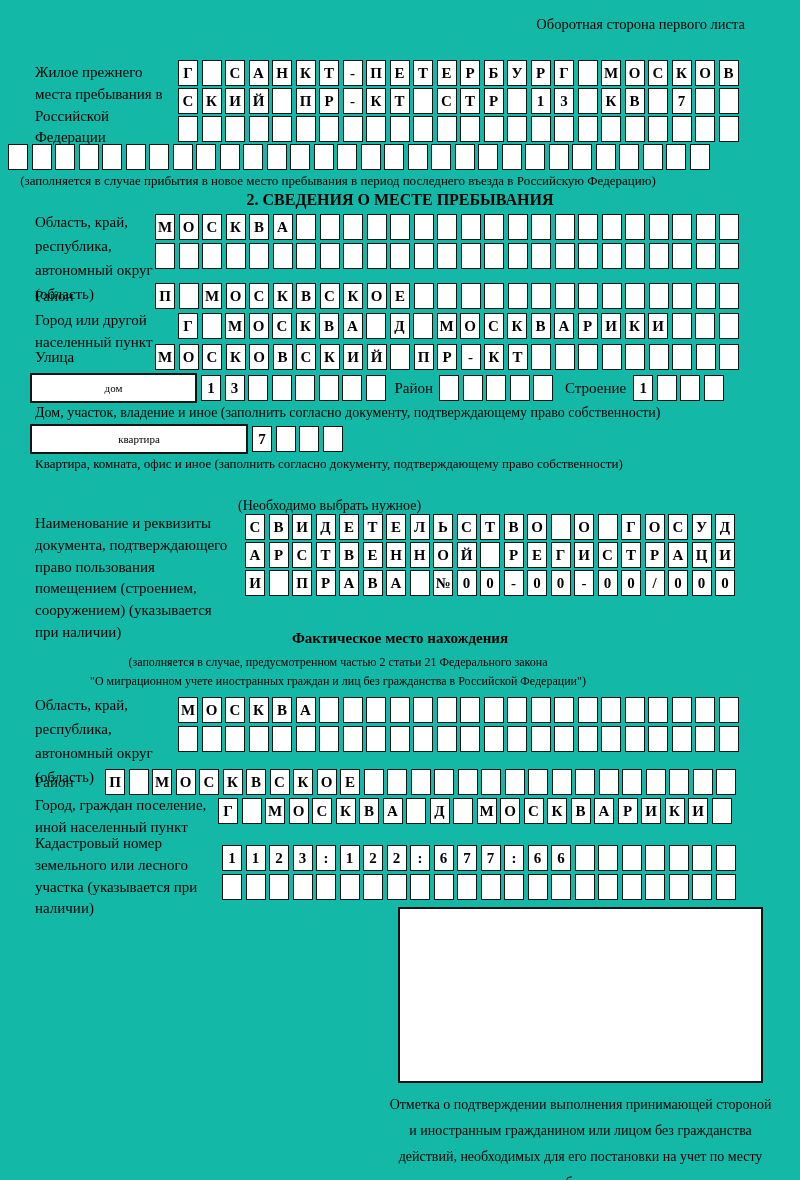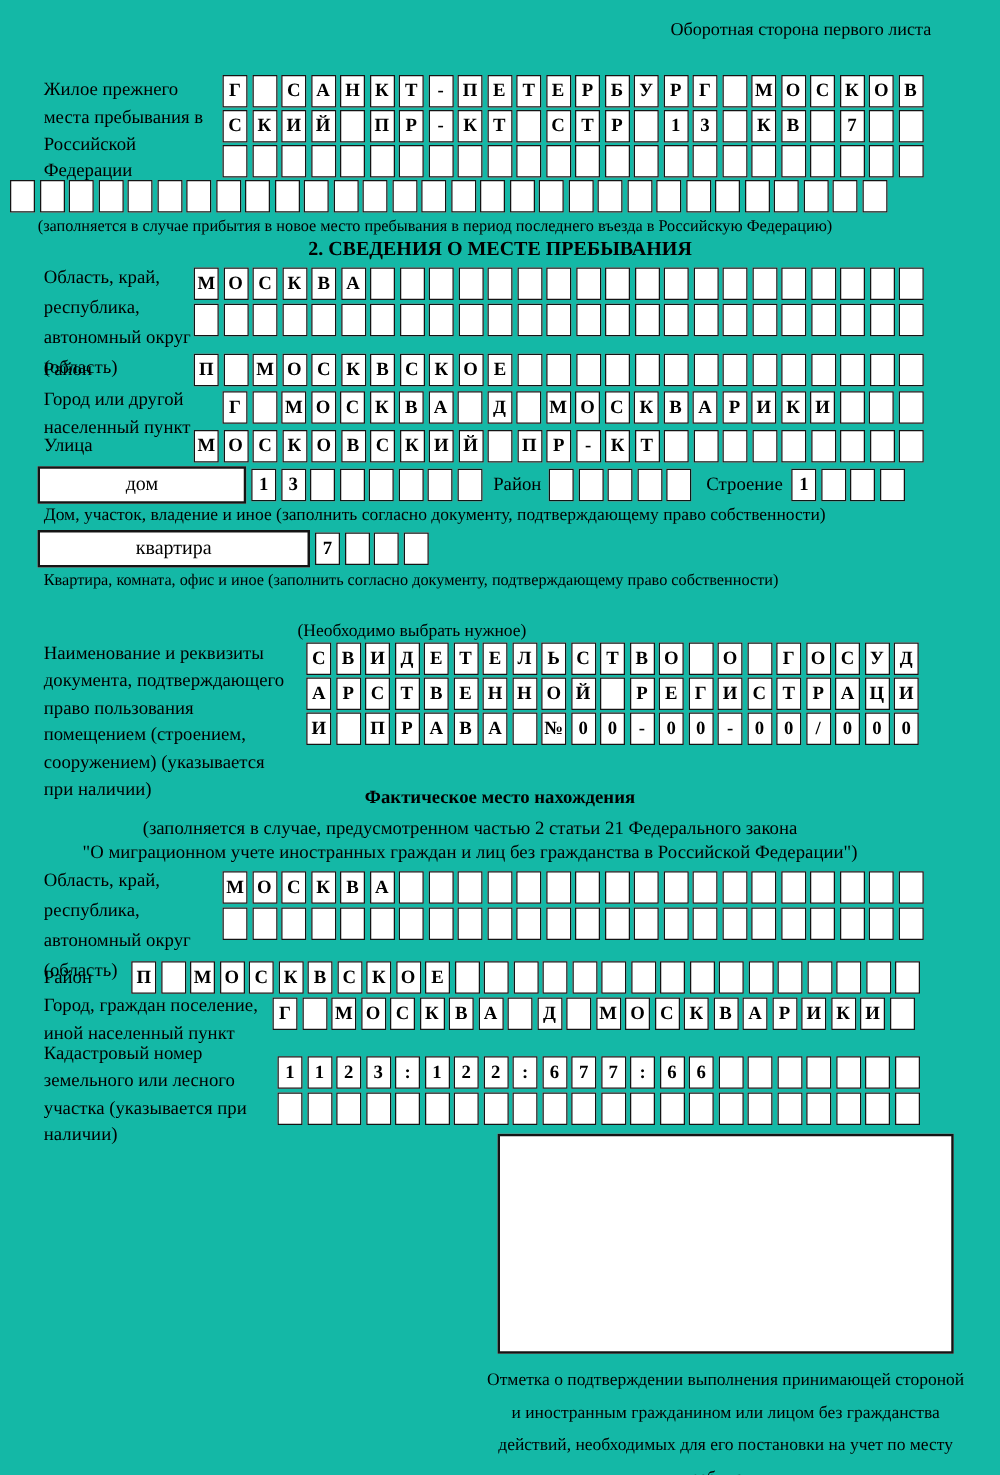"(заполняется в случае прибытия в" .note { left: 10px -> 0 }
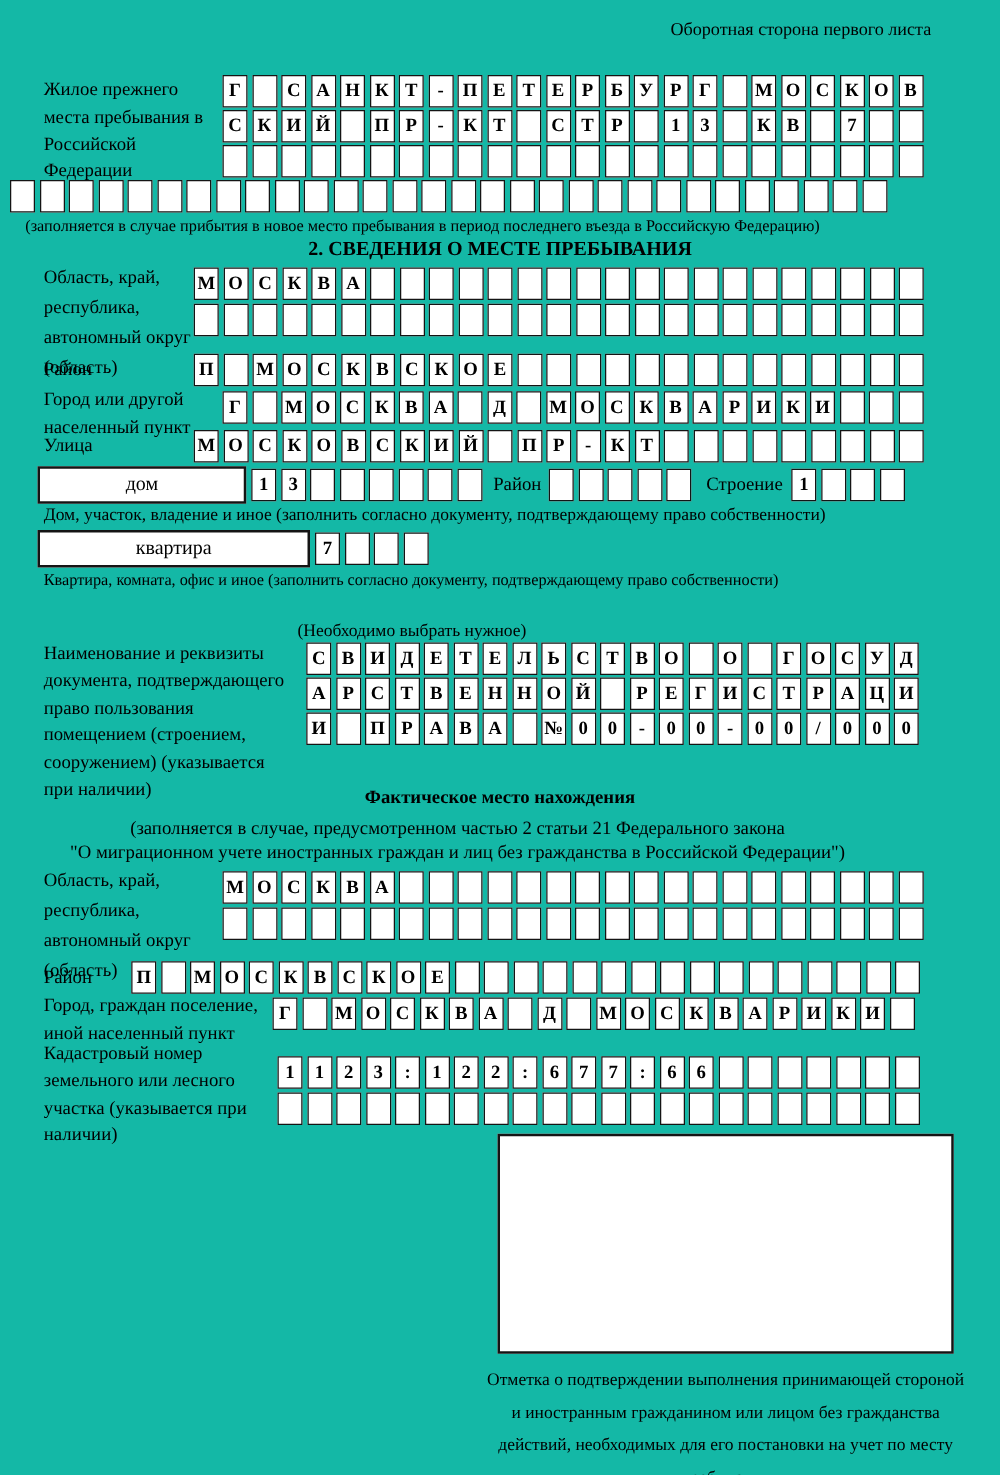"дом" .wide-box { font-size: 16px -> 11px }
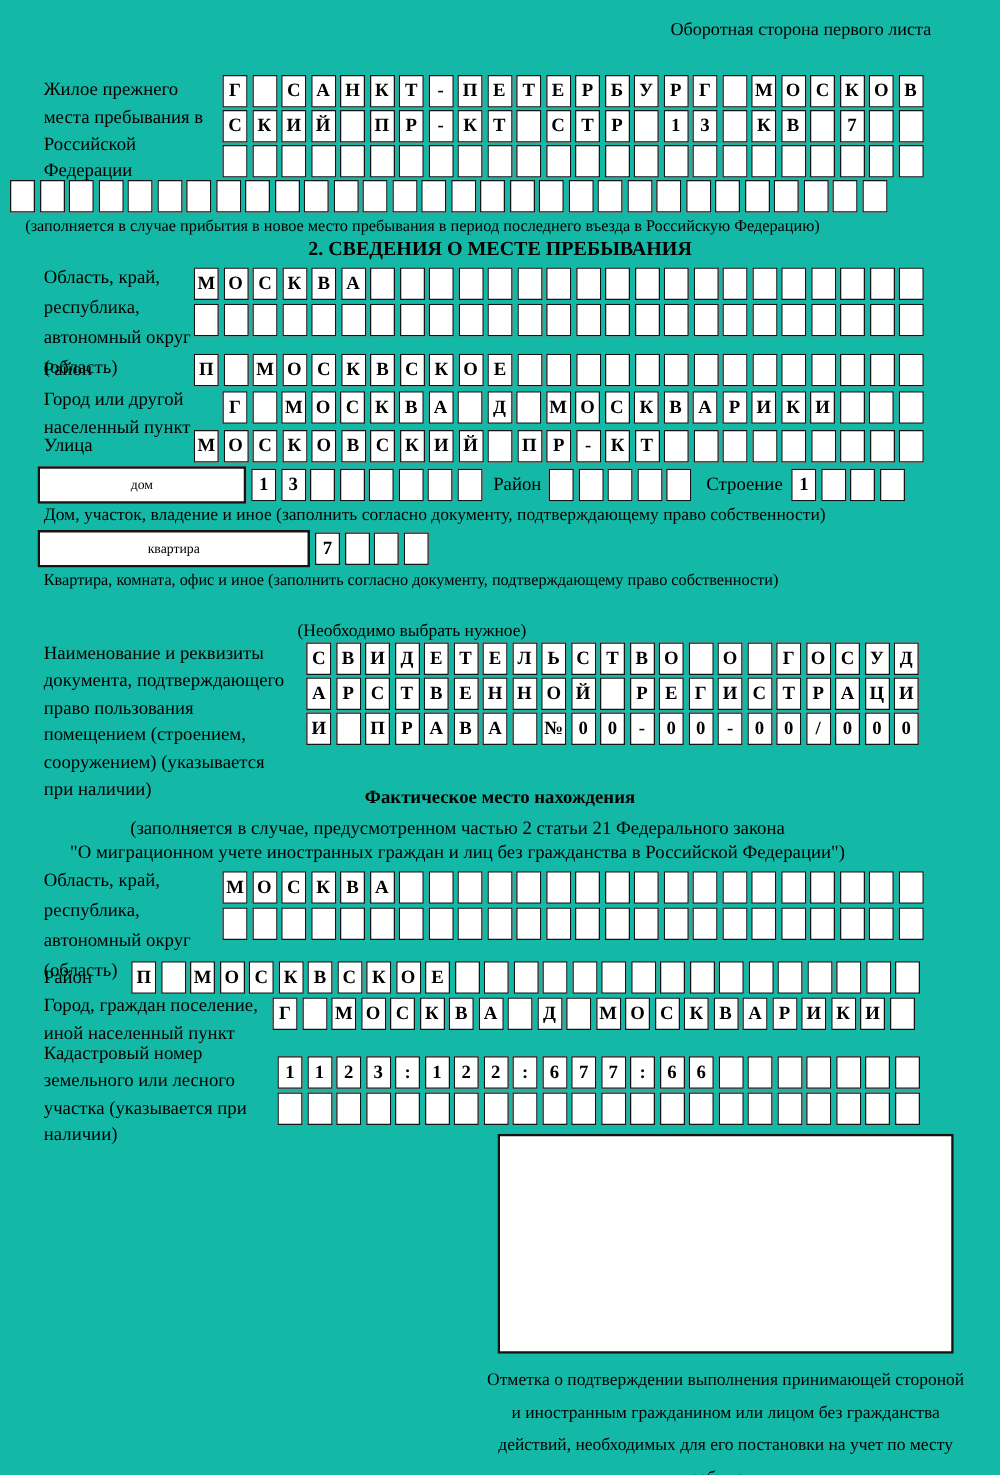"(заполняется в случае, предусмотренном" .small-note { font-size: 15px -> 12px; margin-left: 28px -> none }
